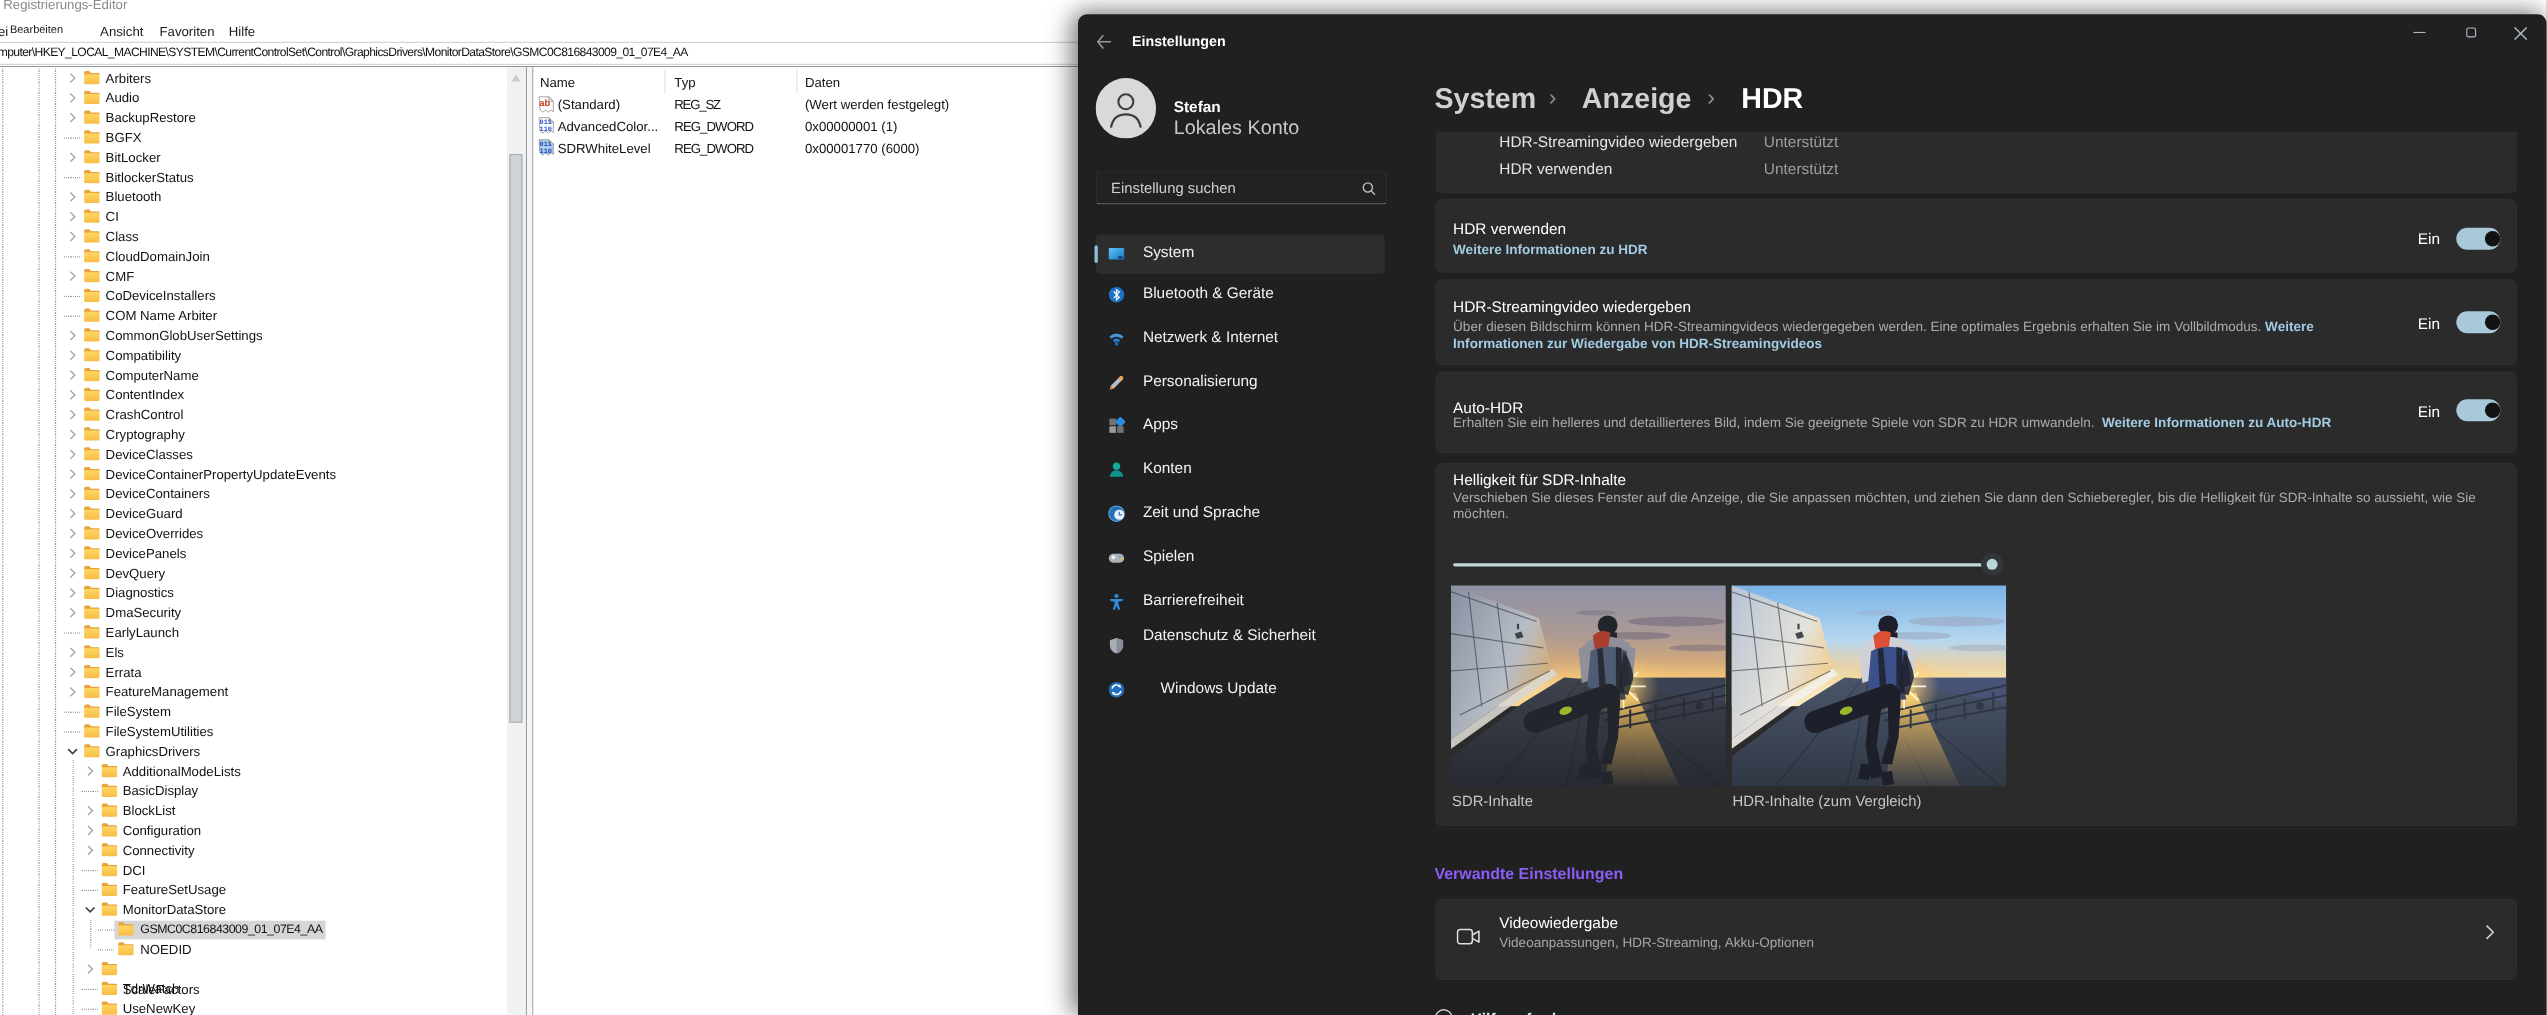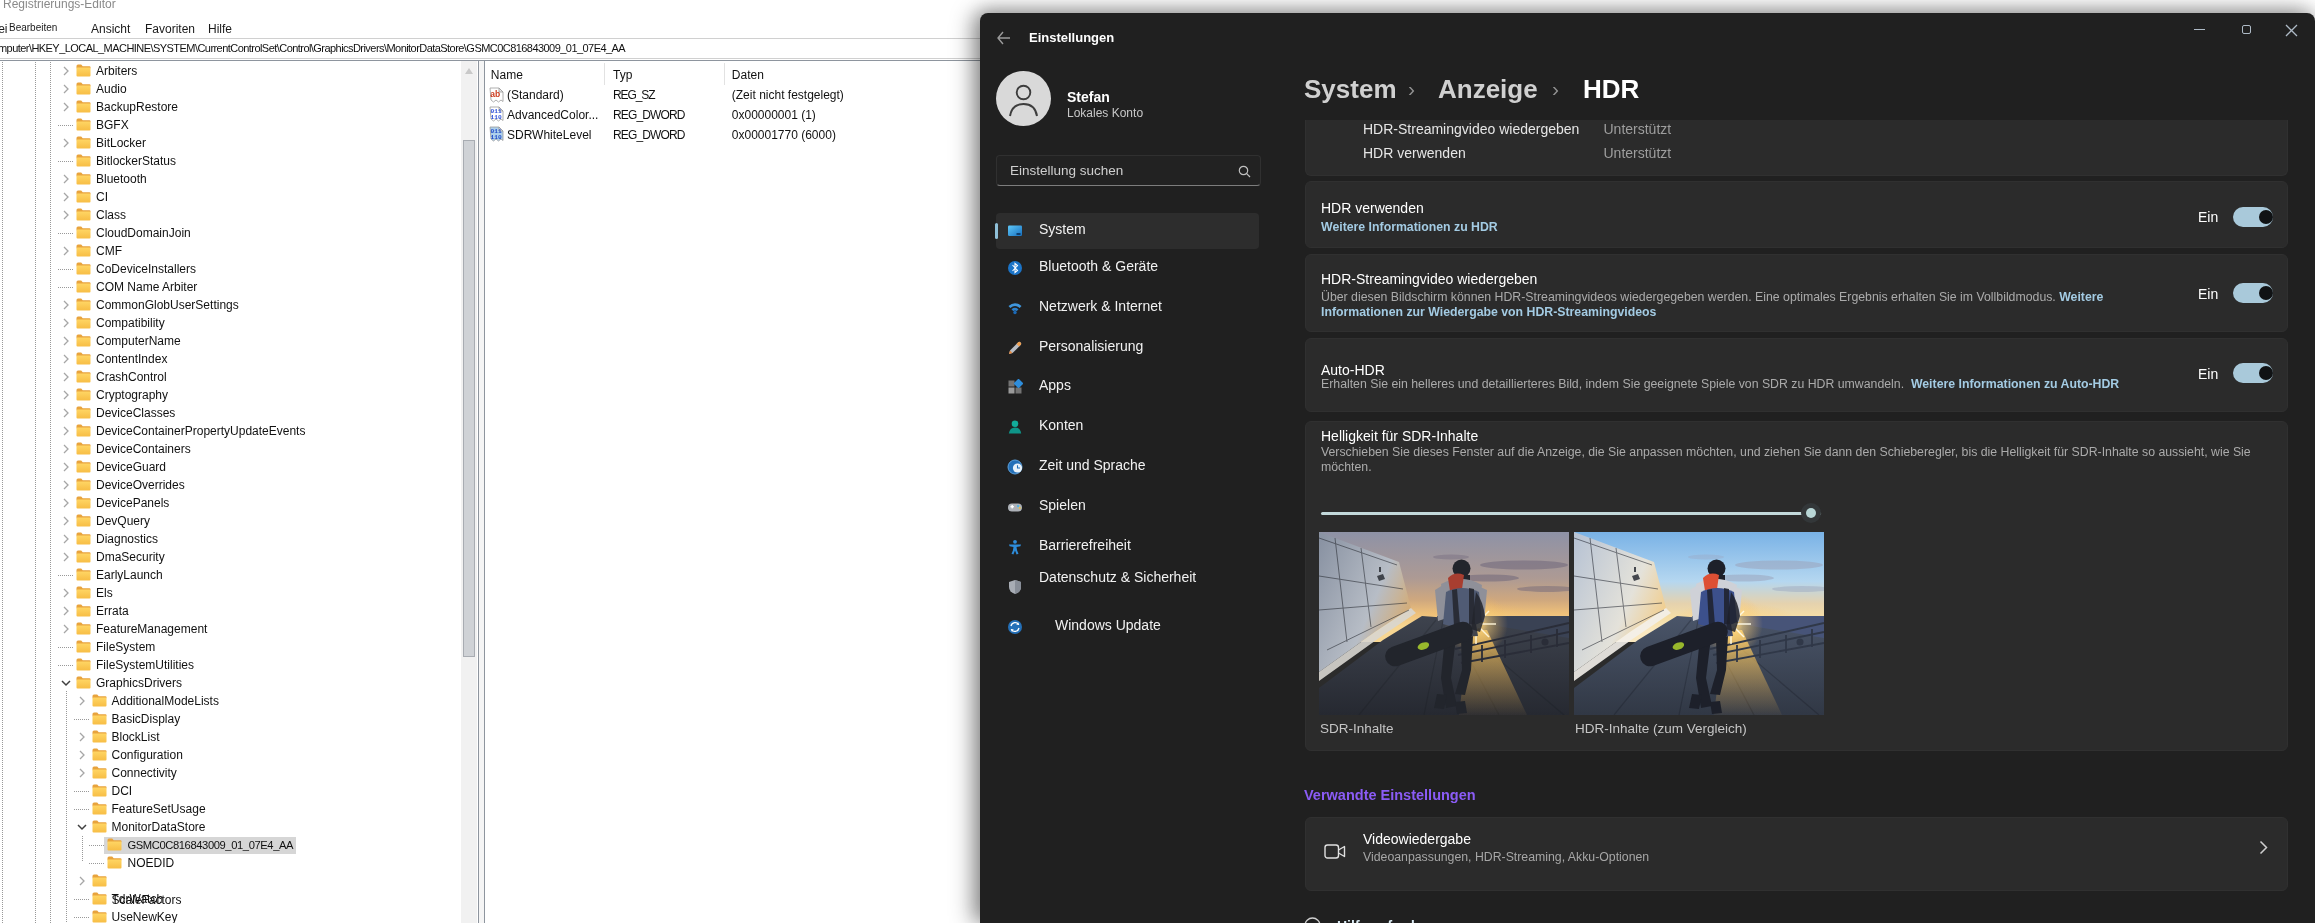"(Zeit nicht festgelegt)" div.tn { text: Zeit nicht -> Wert werden }
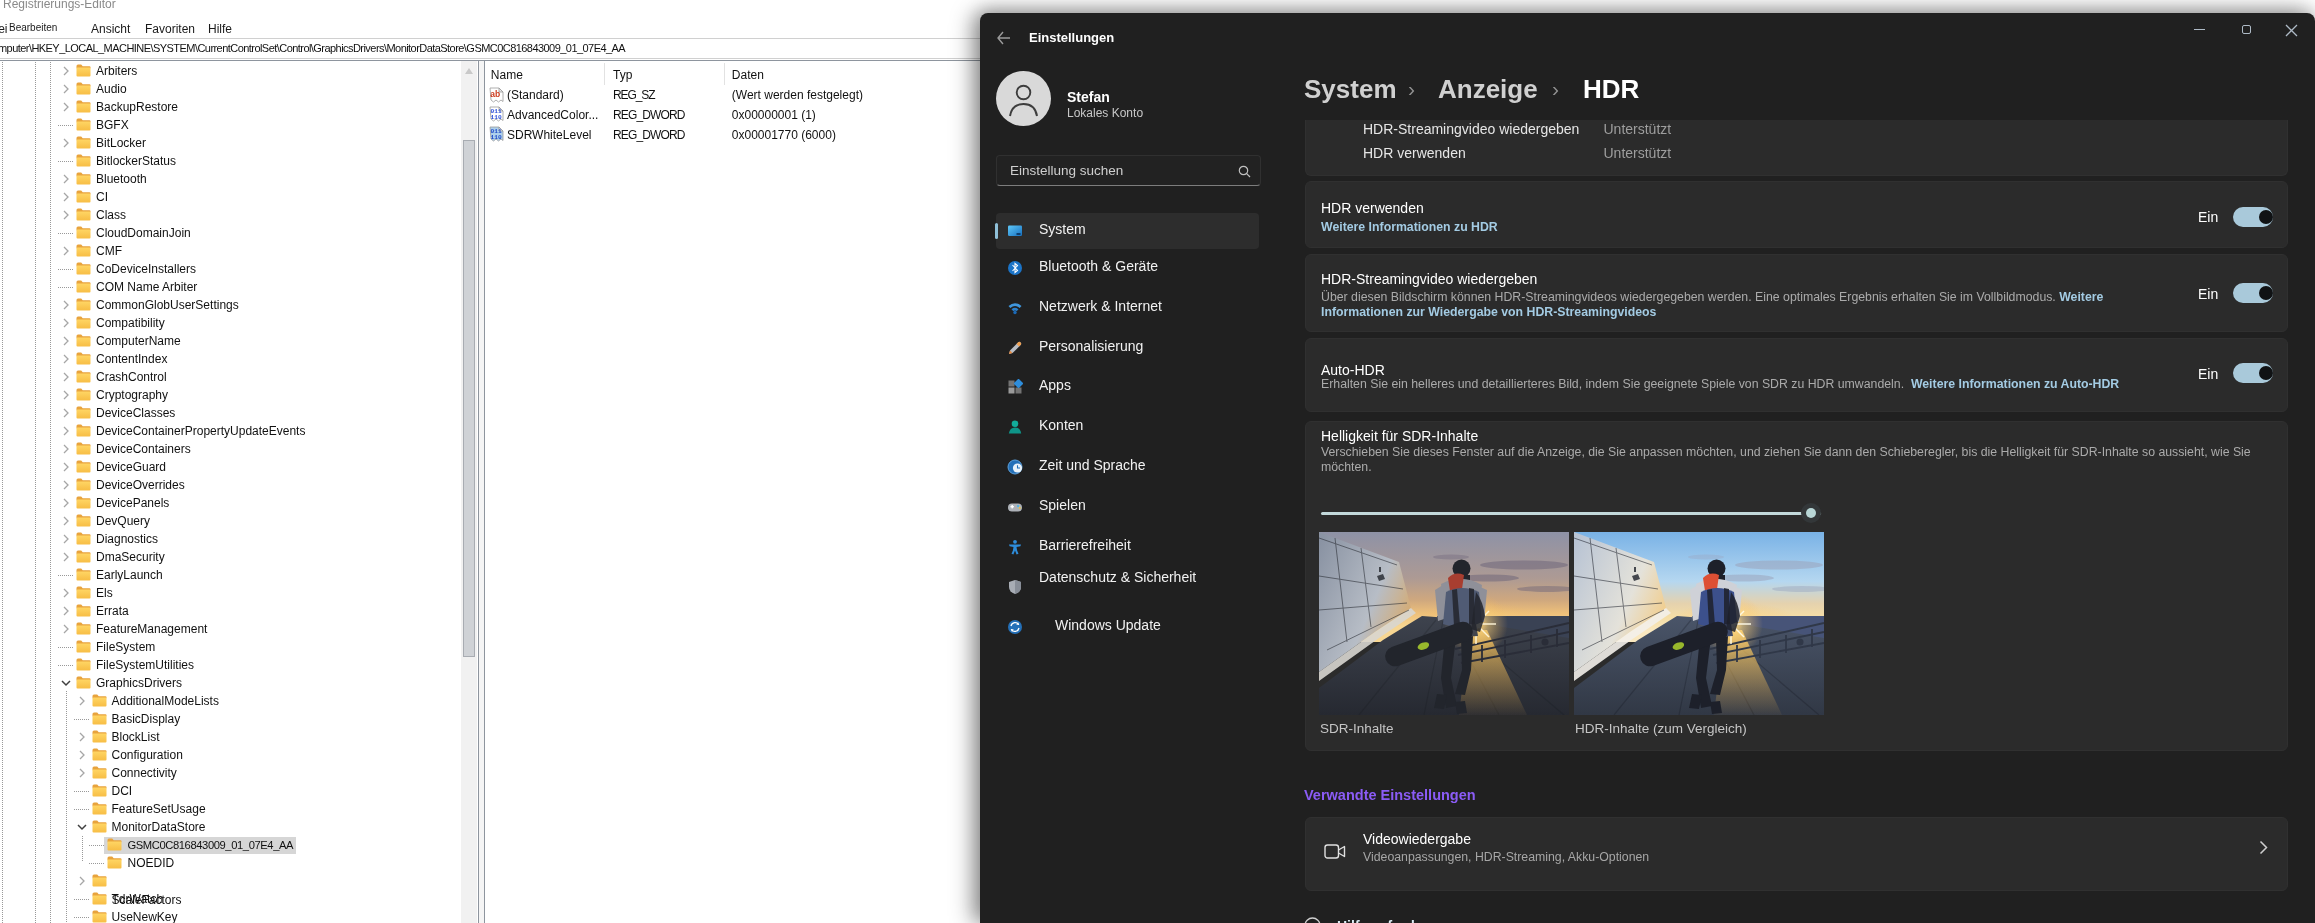"Lokales Konto" div.abs { font-size: 12px -> 18px }
